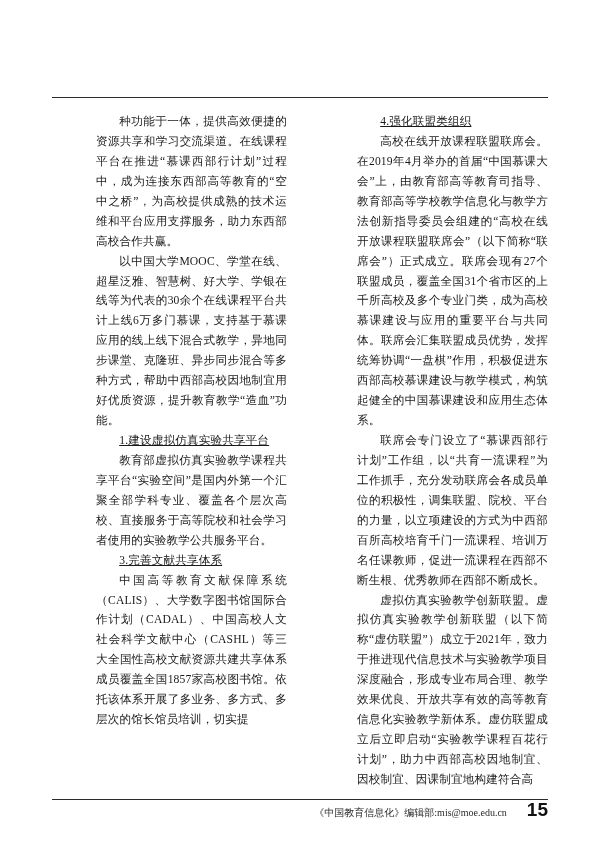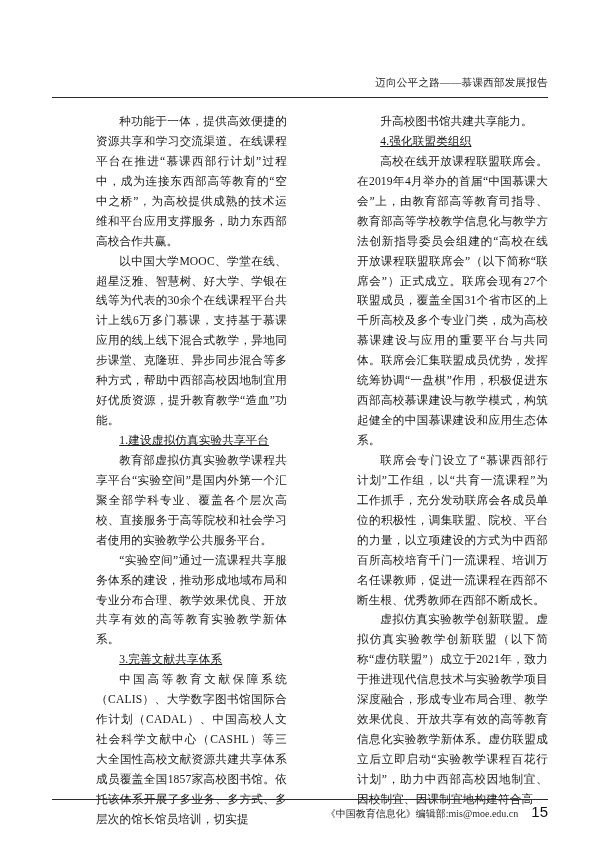"迈向公平之路——慕课西部发展报告" div.header { html: <div>迈向公平之路——慕课西部发展报告</div> -> none }
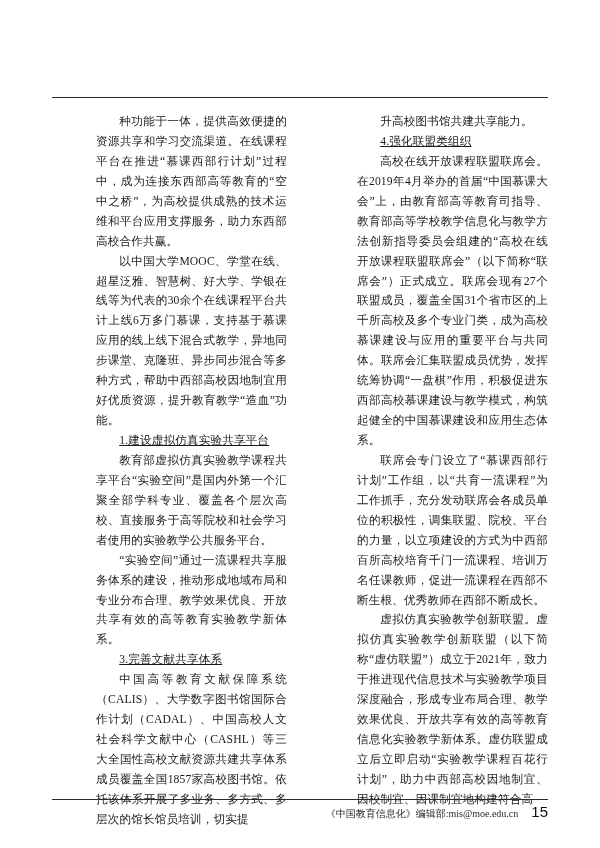"升高校图书馆共建共享能力。" p { html: <p>升高校图书馆共建共享能力。</p> -> none }
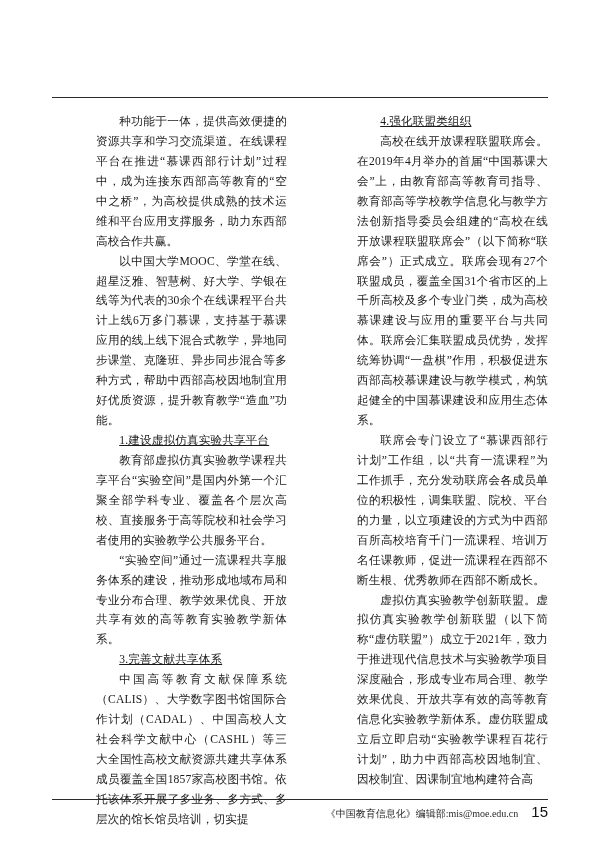"“实验空间”通过一流课程共享服务体系的建设，推动形成地域布局和专业分布合理、教学" p { html: <p>“实验空间”通过一流课程共享服务体系的建设，推动形成地域布局和专业分布合理、教学效果优良、开放共享有效的高等教育实验教学新体系。</p> -> none }
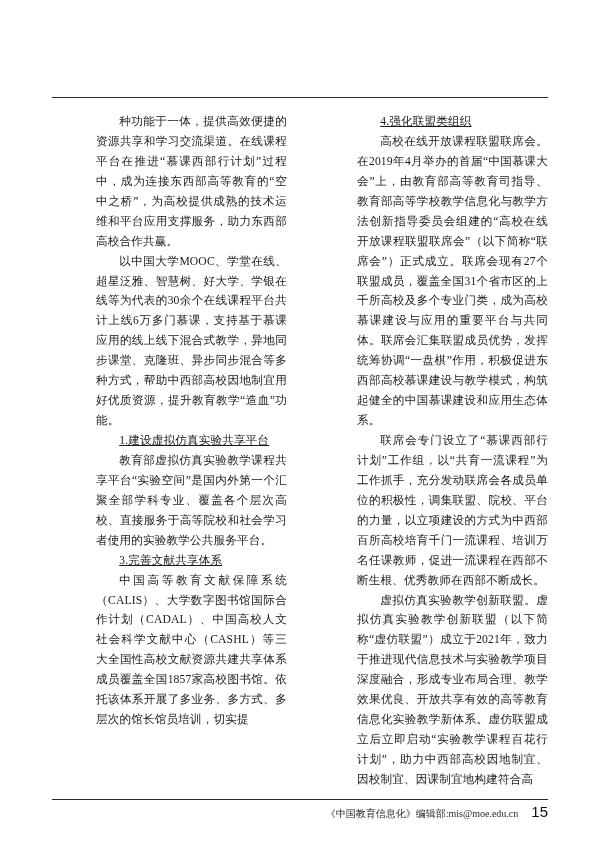"《中国教育信息化》编辑部:mis@moe.edu.cn" .footer { gap: 13px -> 20px }
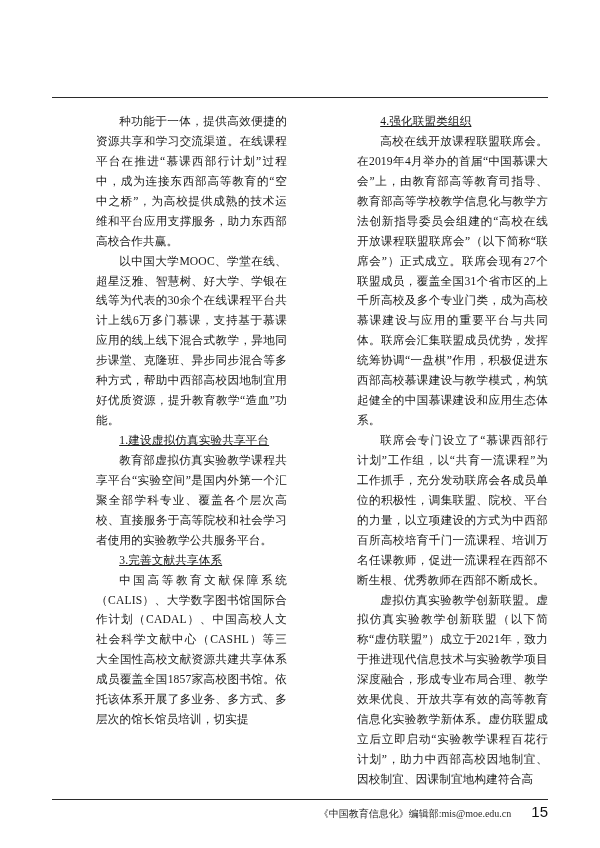"15" .footer-page { font-size: 15px -> 19px; font-weight: normal -> bold }
